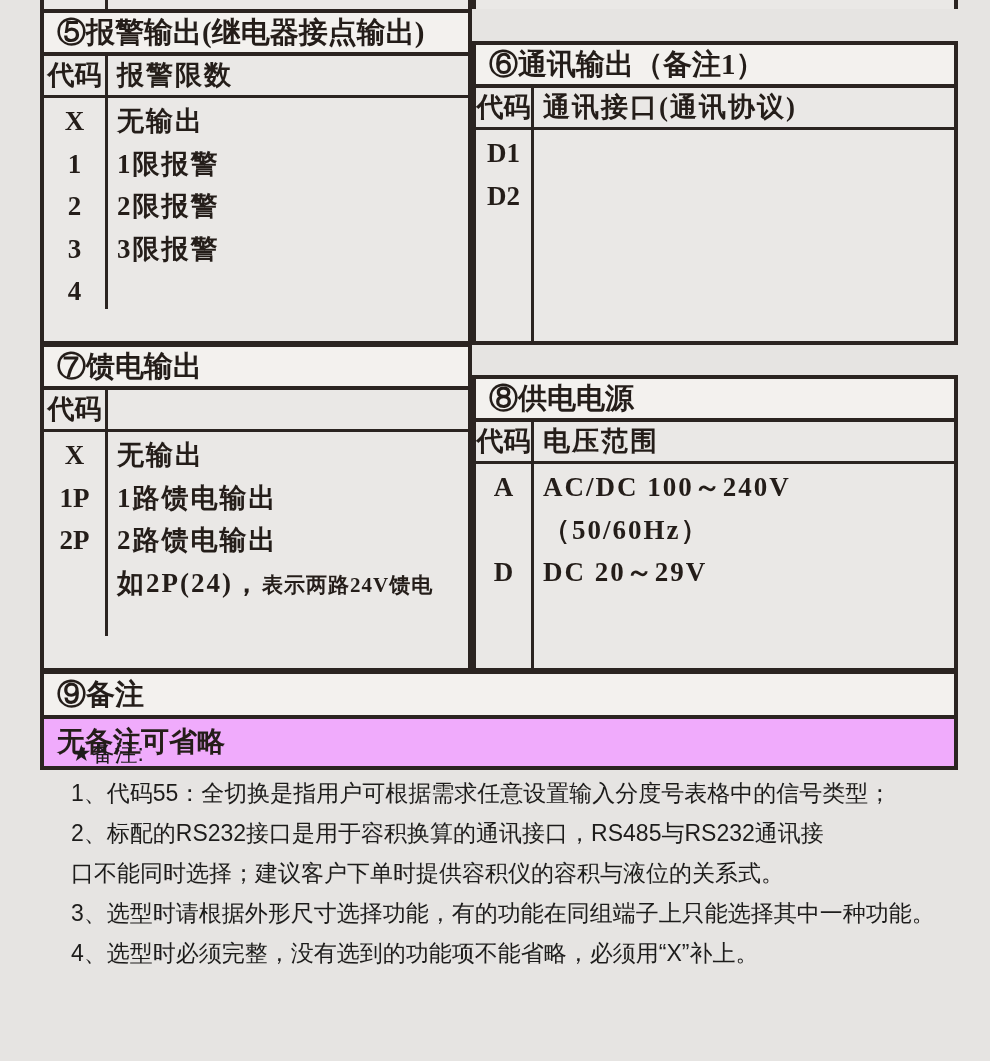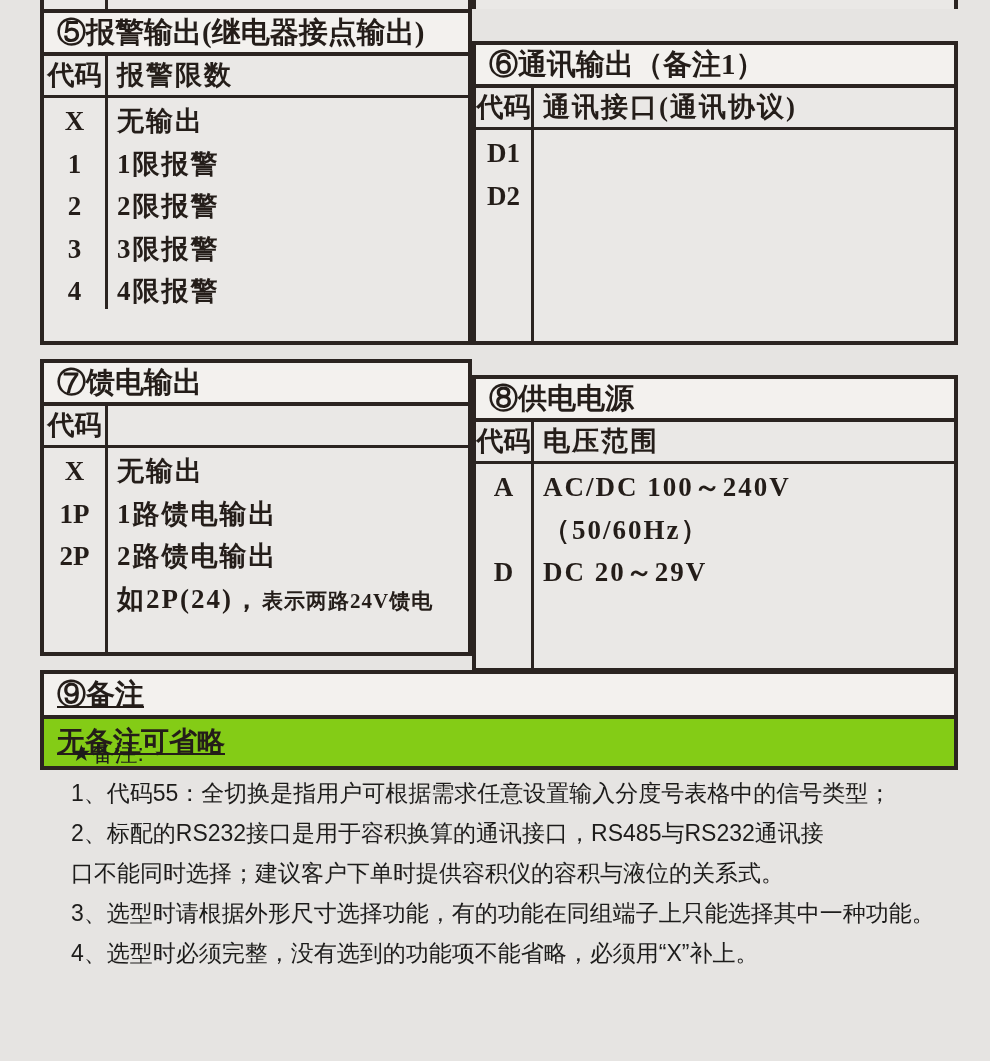"4限报警" div.ln { html: <div>4限报警</div> -> none }
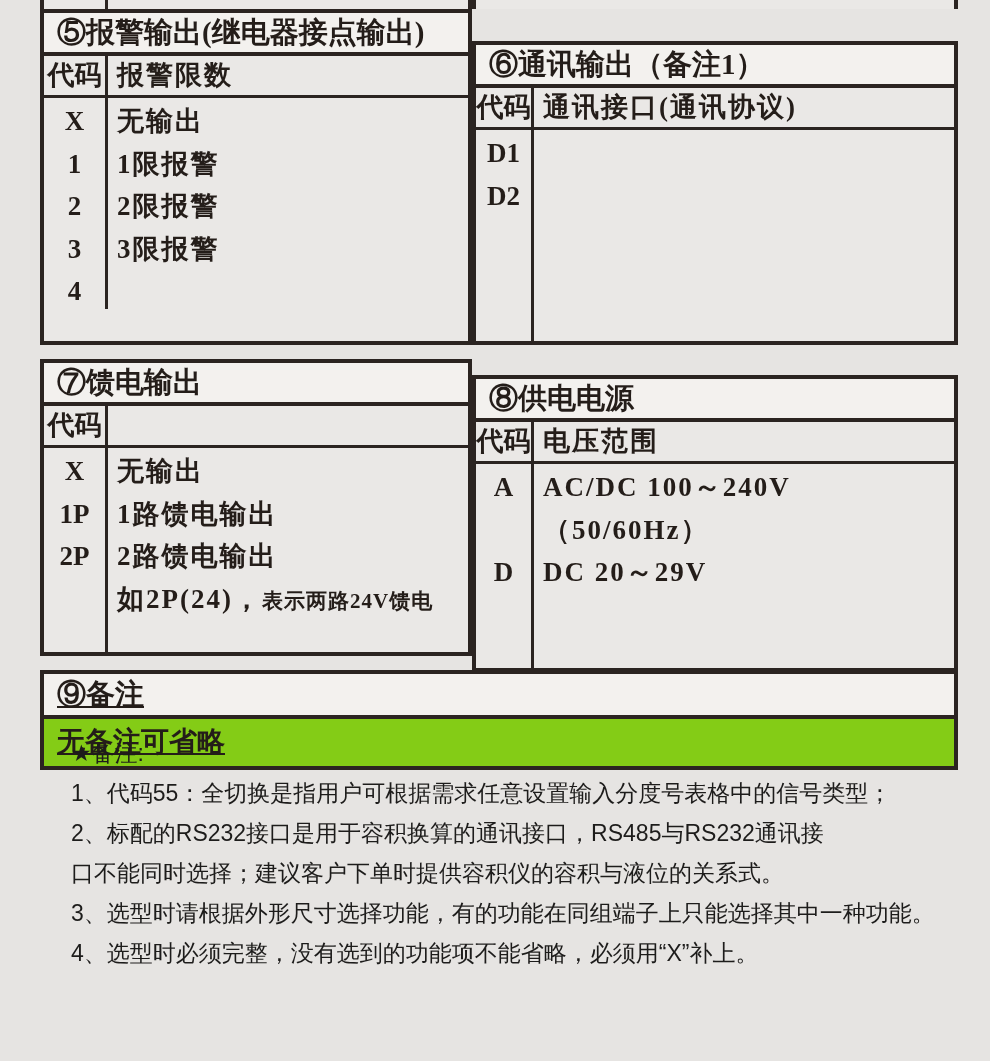"⑦馈电输出" .collapse { align-items: center -> none }
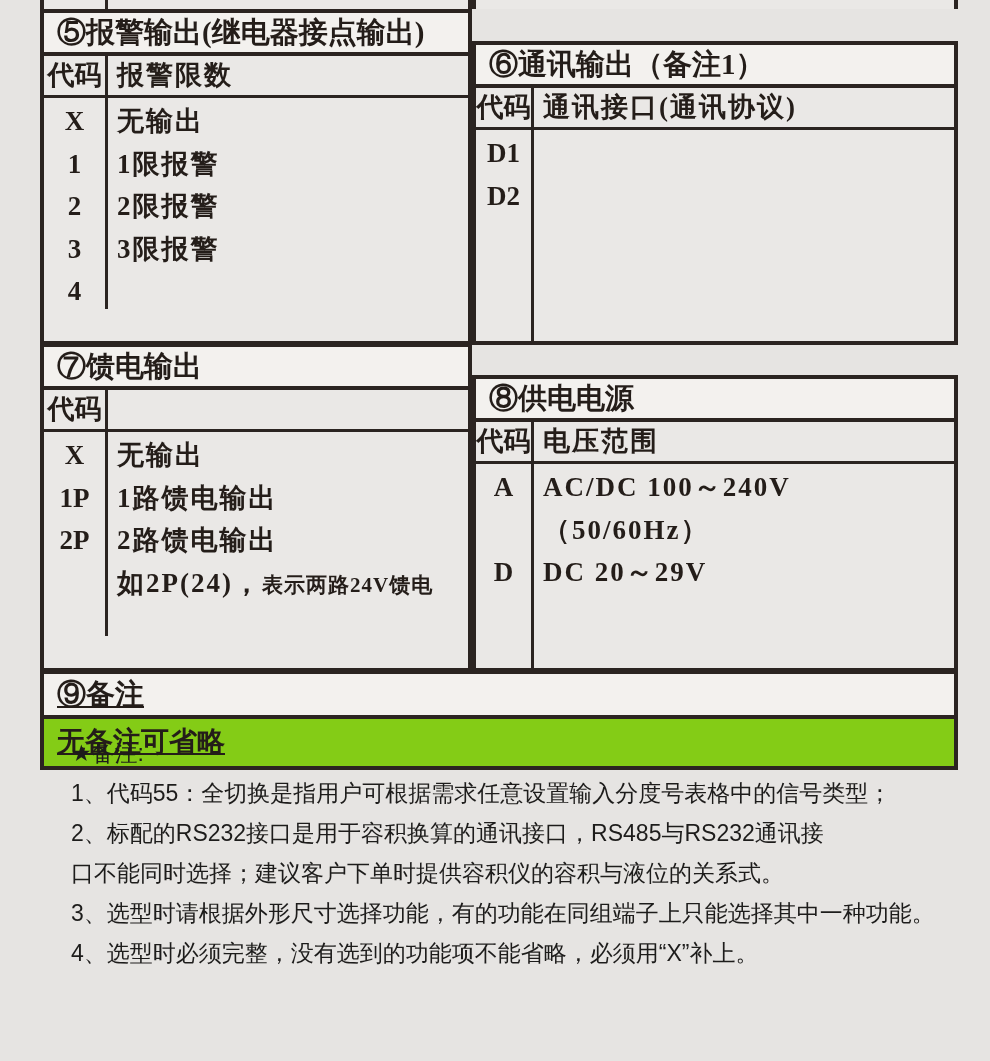"⑨备注" .tbl-full { background: #84cc16 -> #f0abfc; text-decoration: underline -> none }
